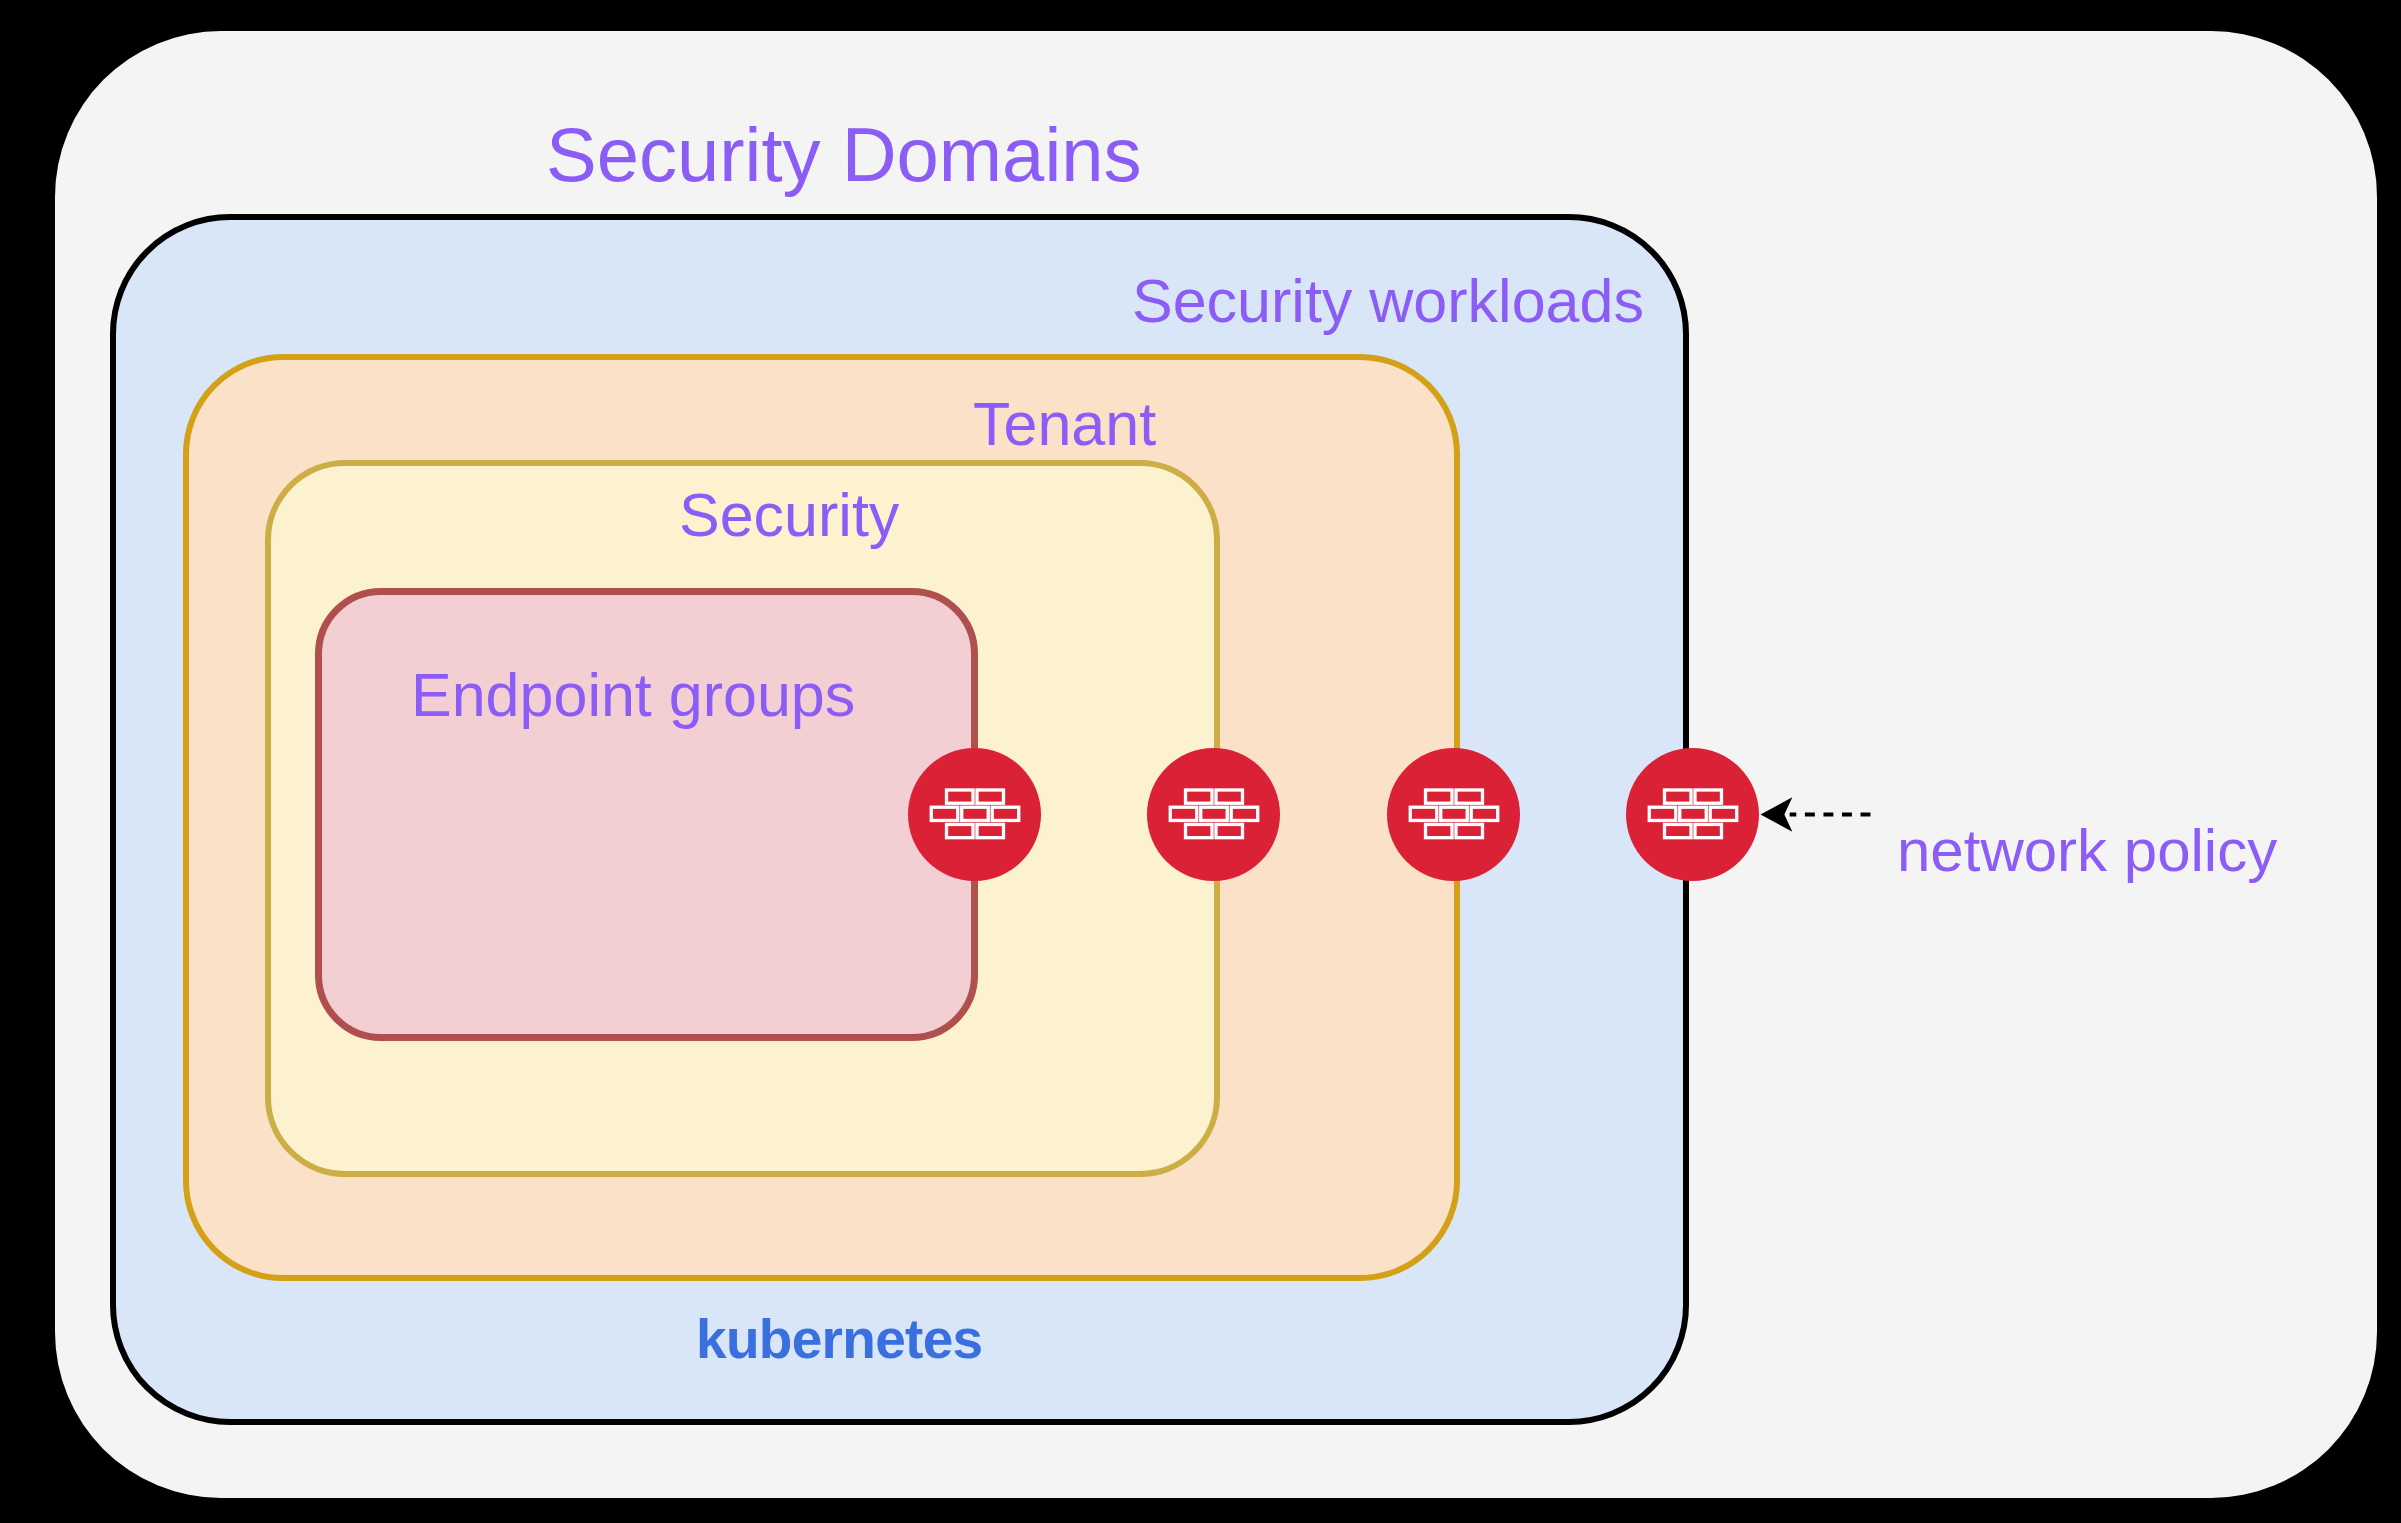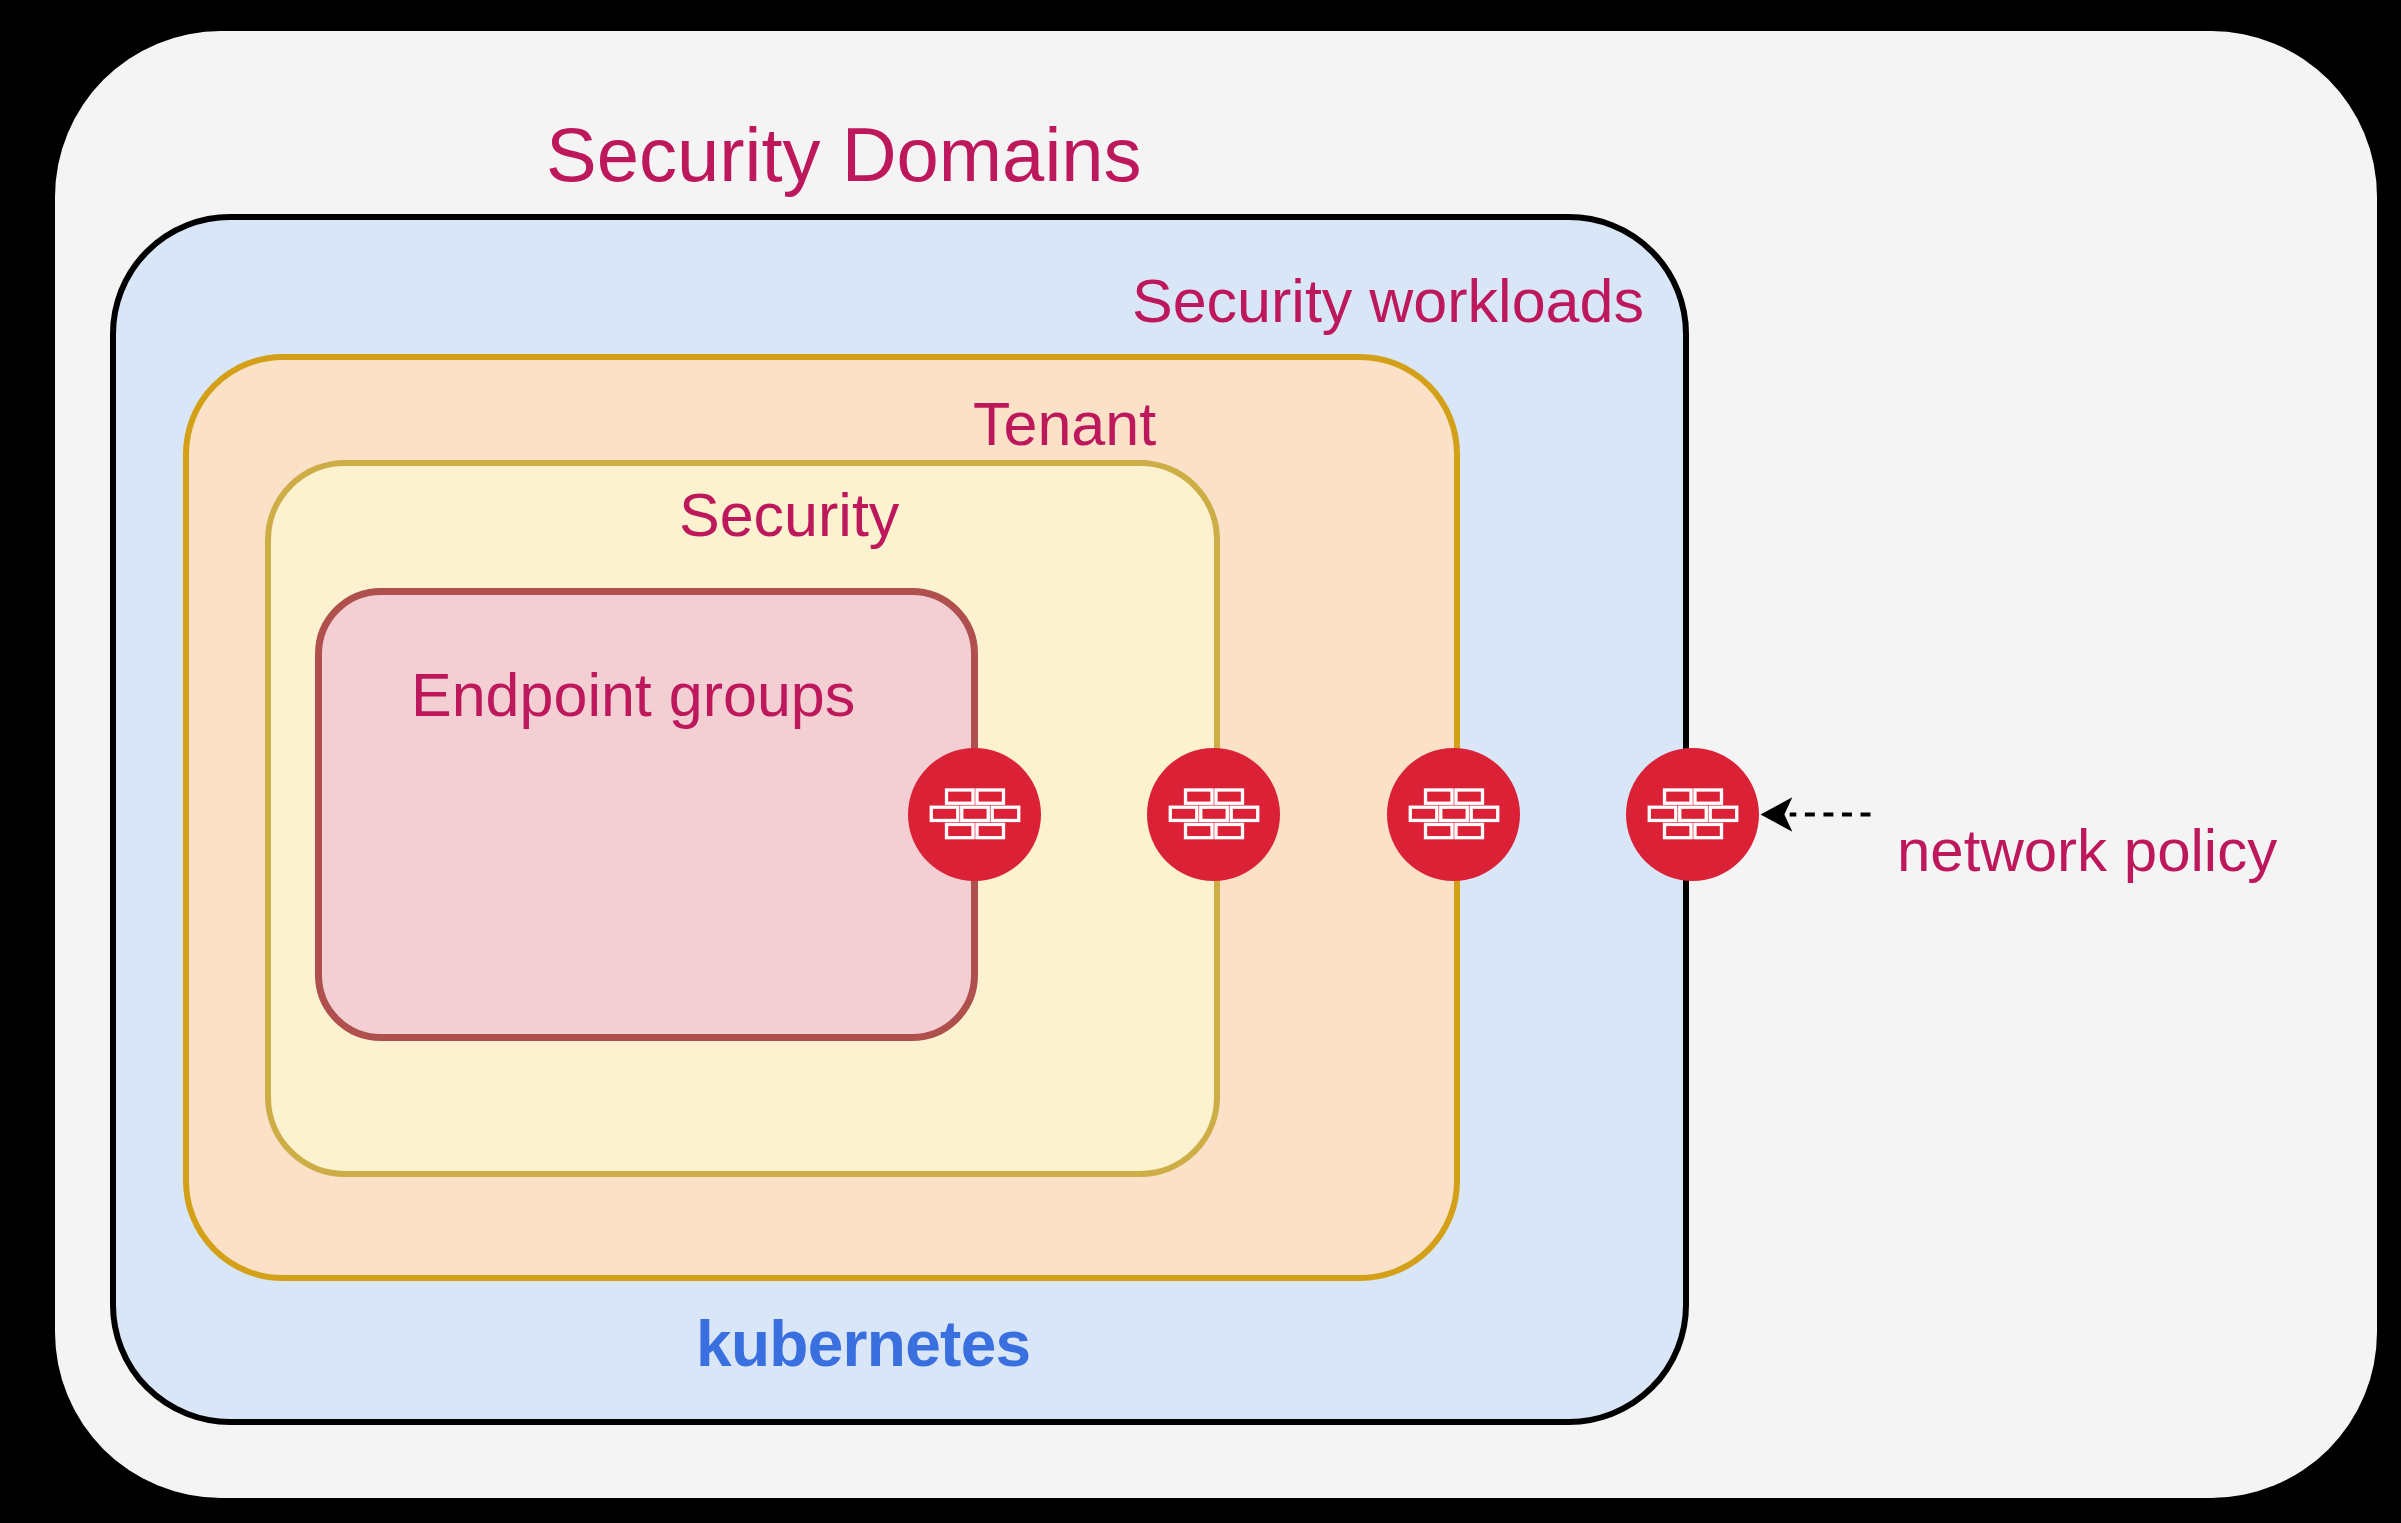"Security Domains" .label { color: #be185d -> #8b5cf6 }
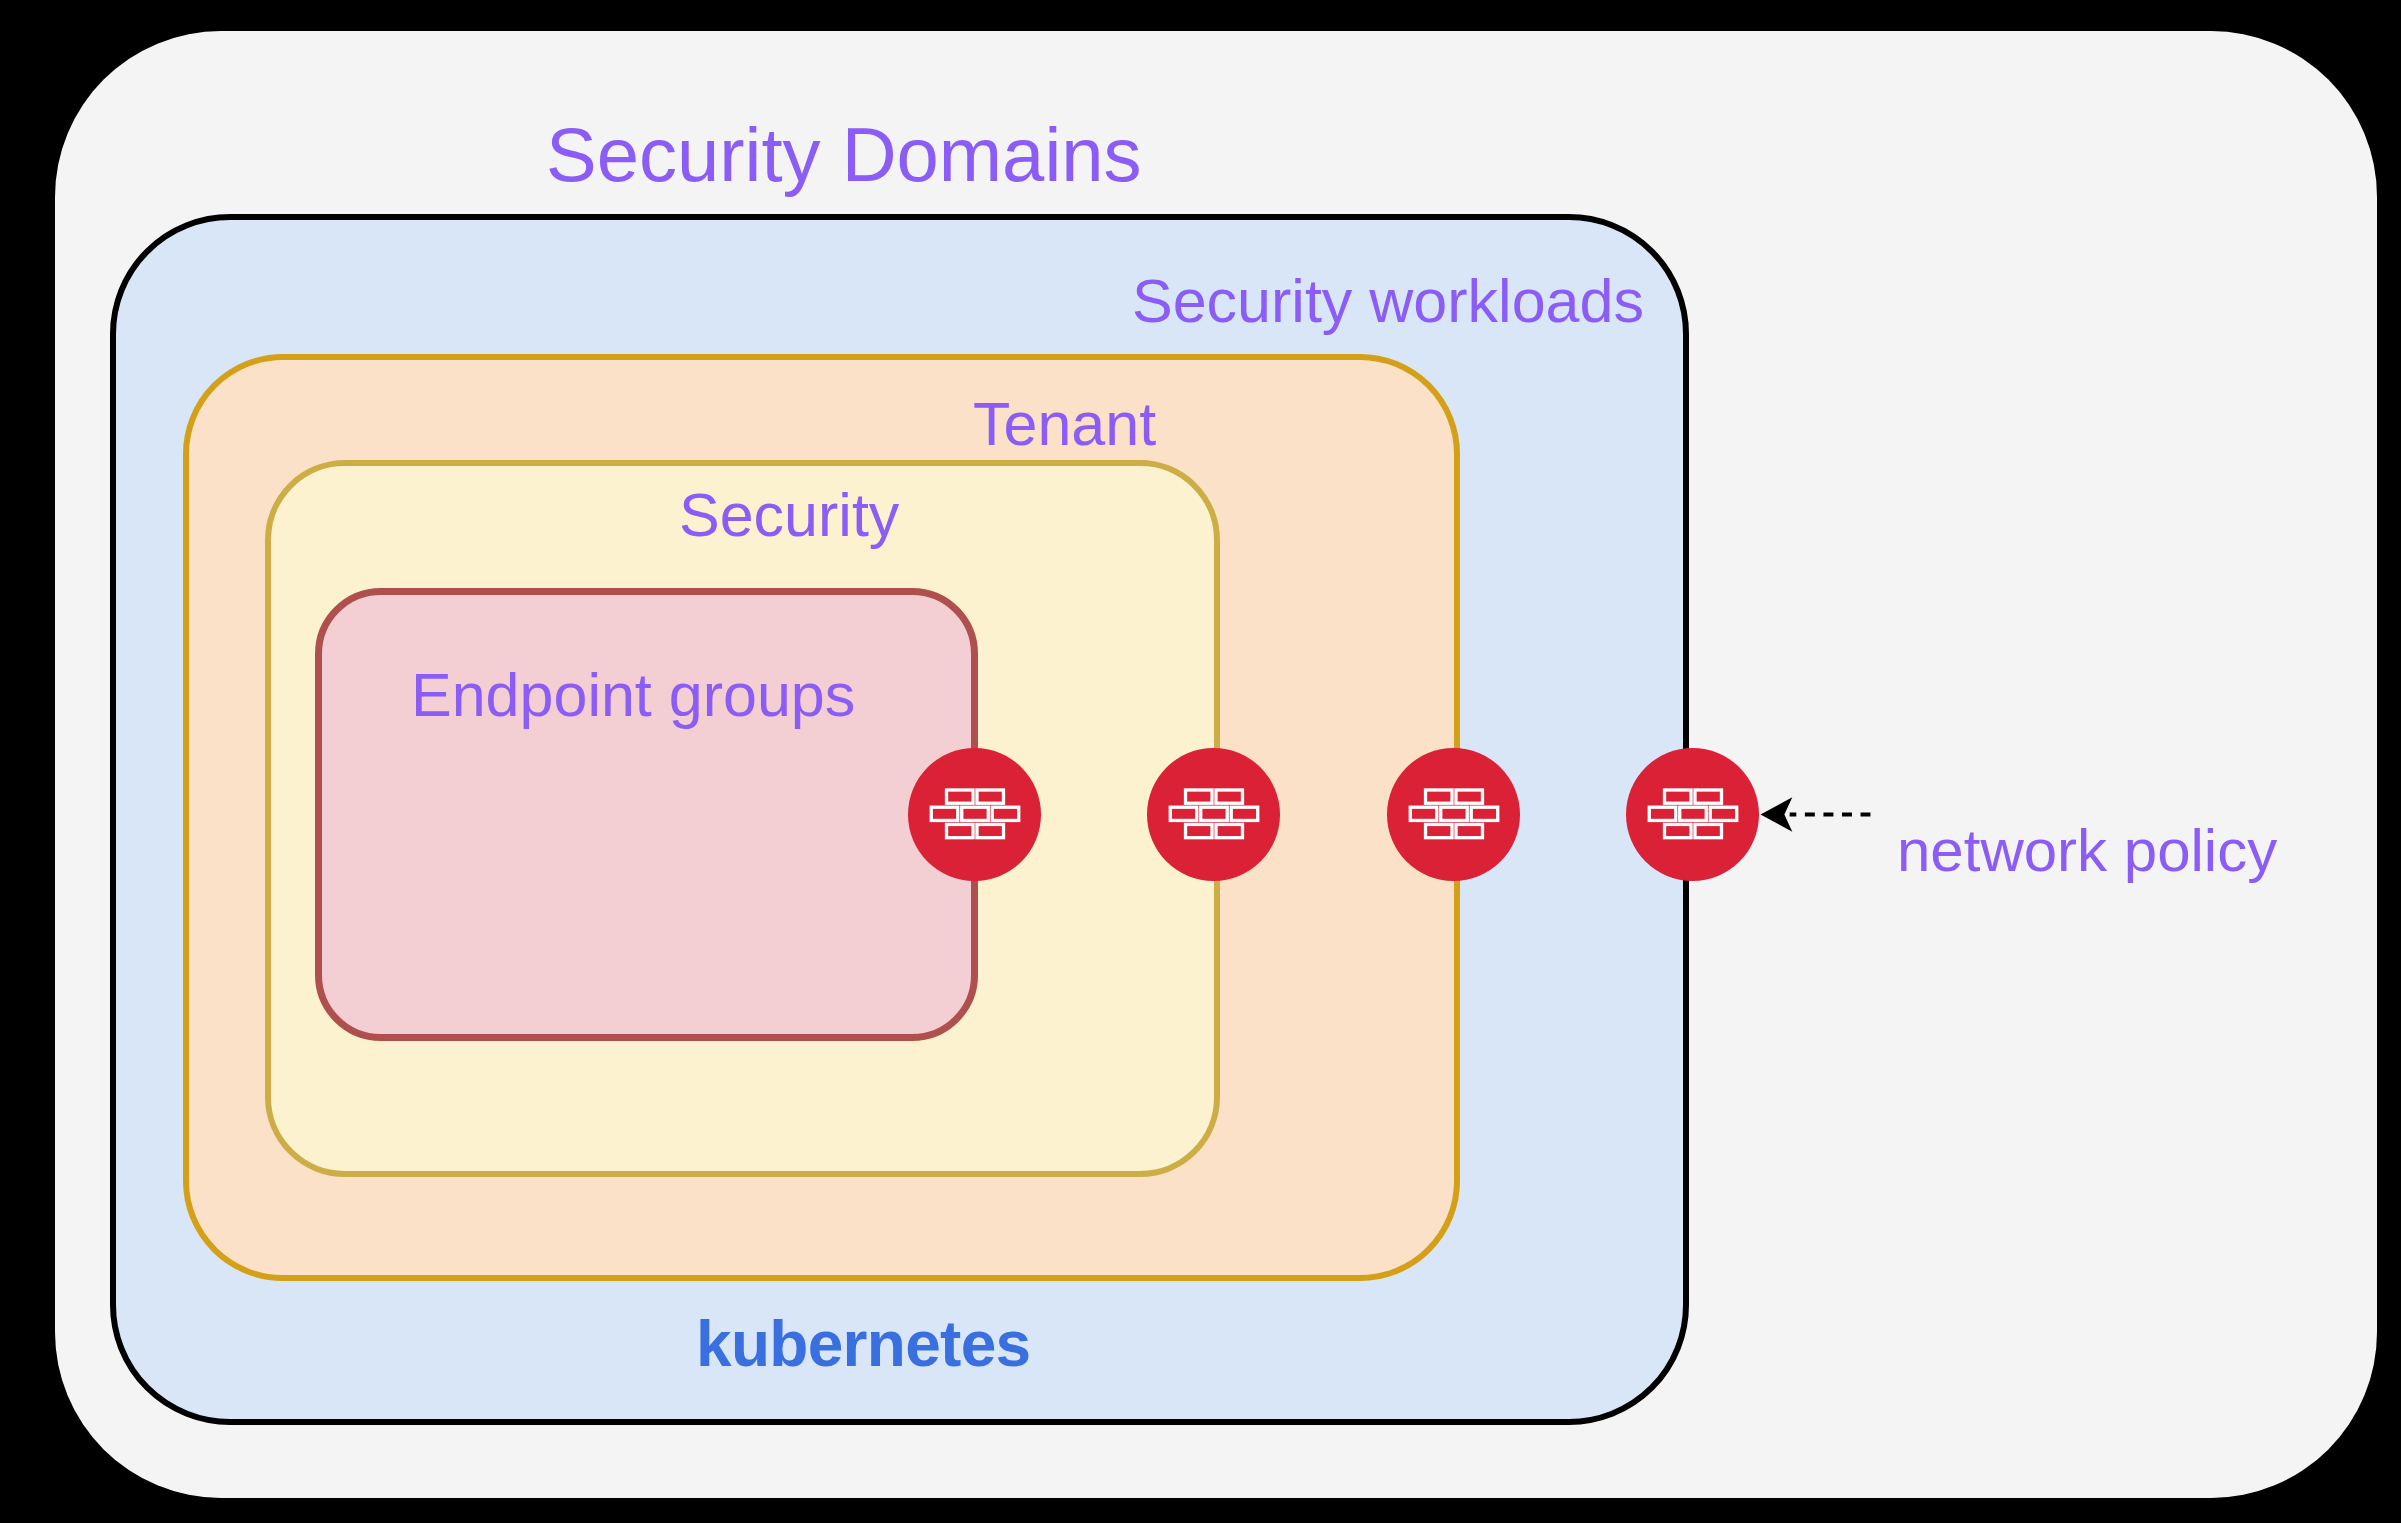"kubernetes" .label-kubernetes { font-size: 64px -> 55px }
